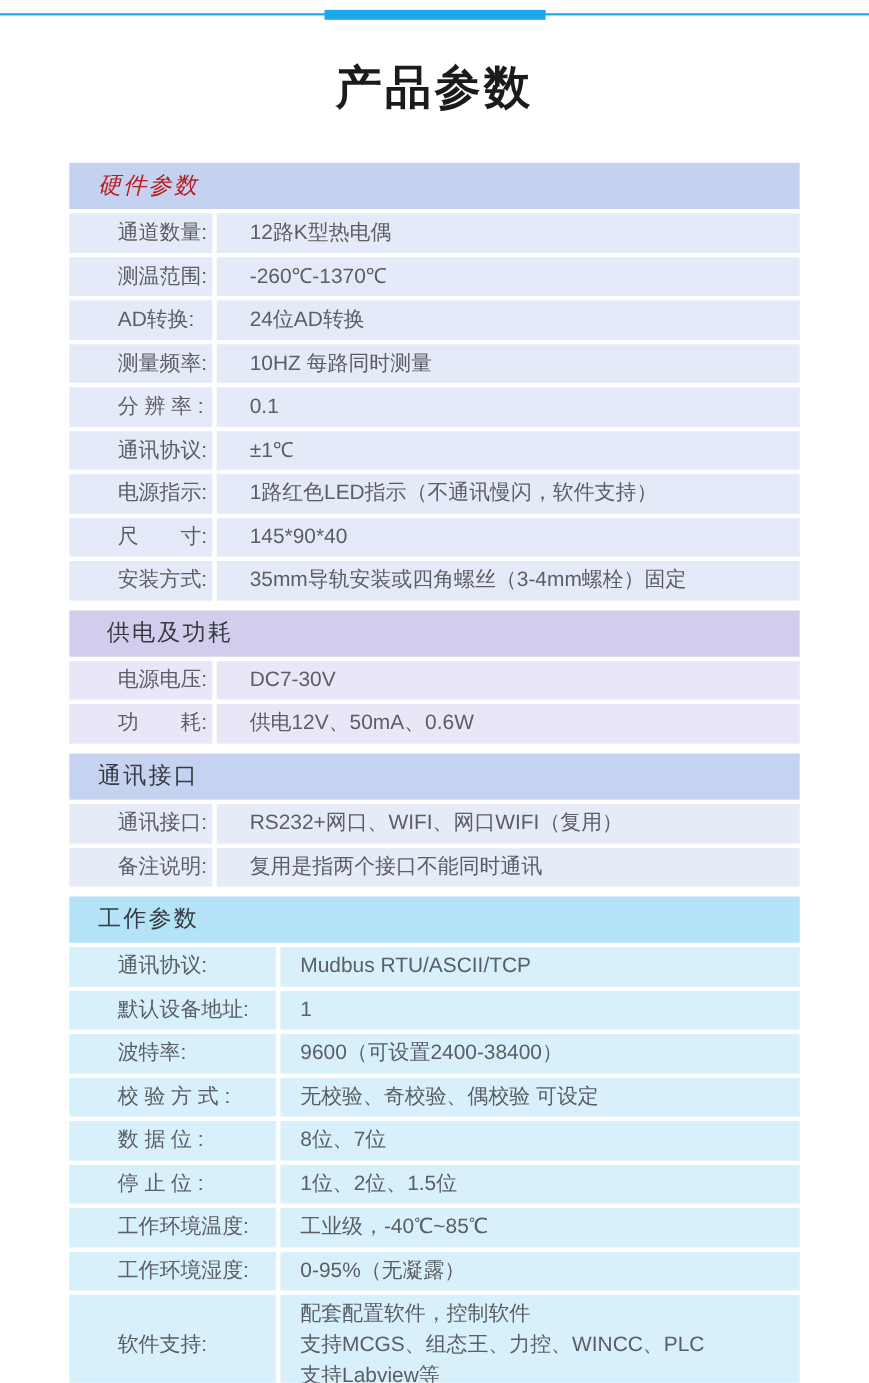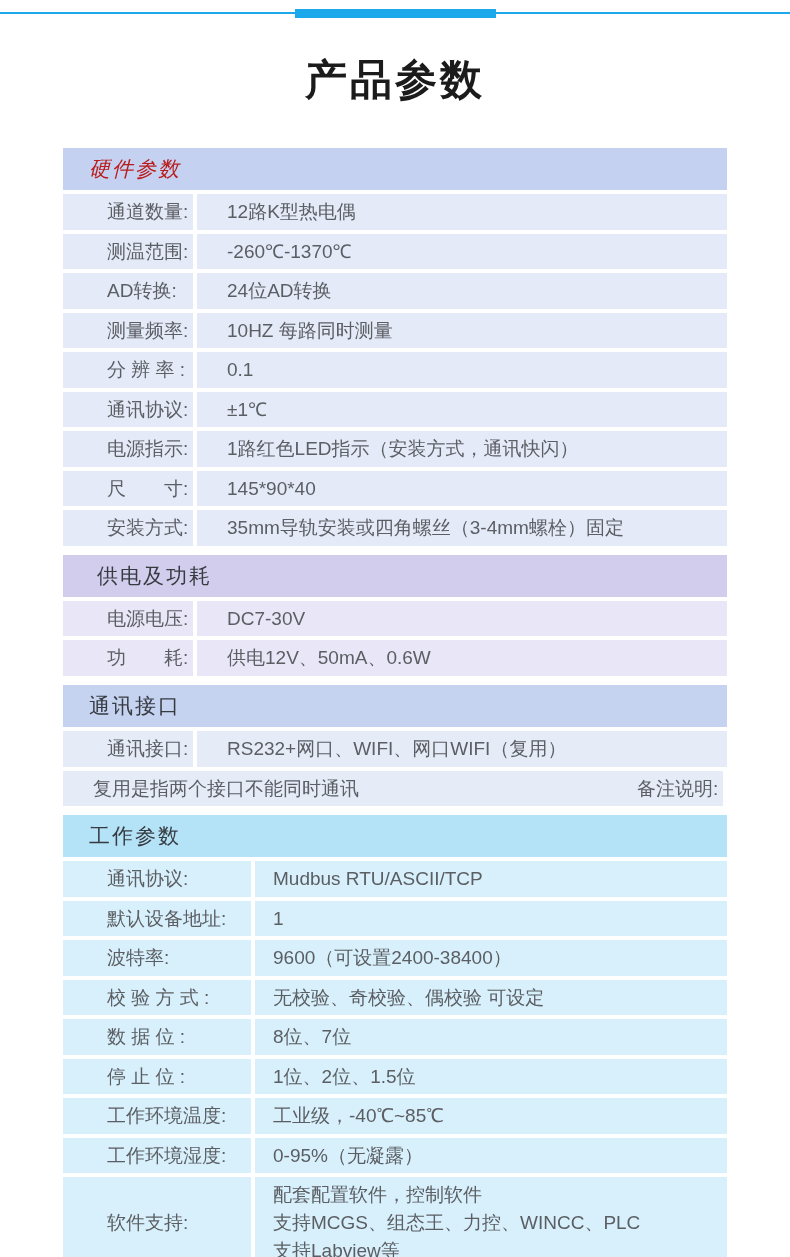"1路红色LED指示（安装方式，通讯快闪）" div.cell { text: 安装方式，通讯快闪 -> 不通讯慢闪，软件支持 }
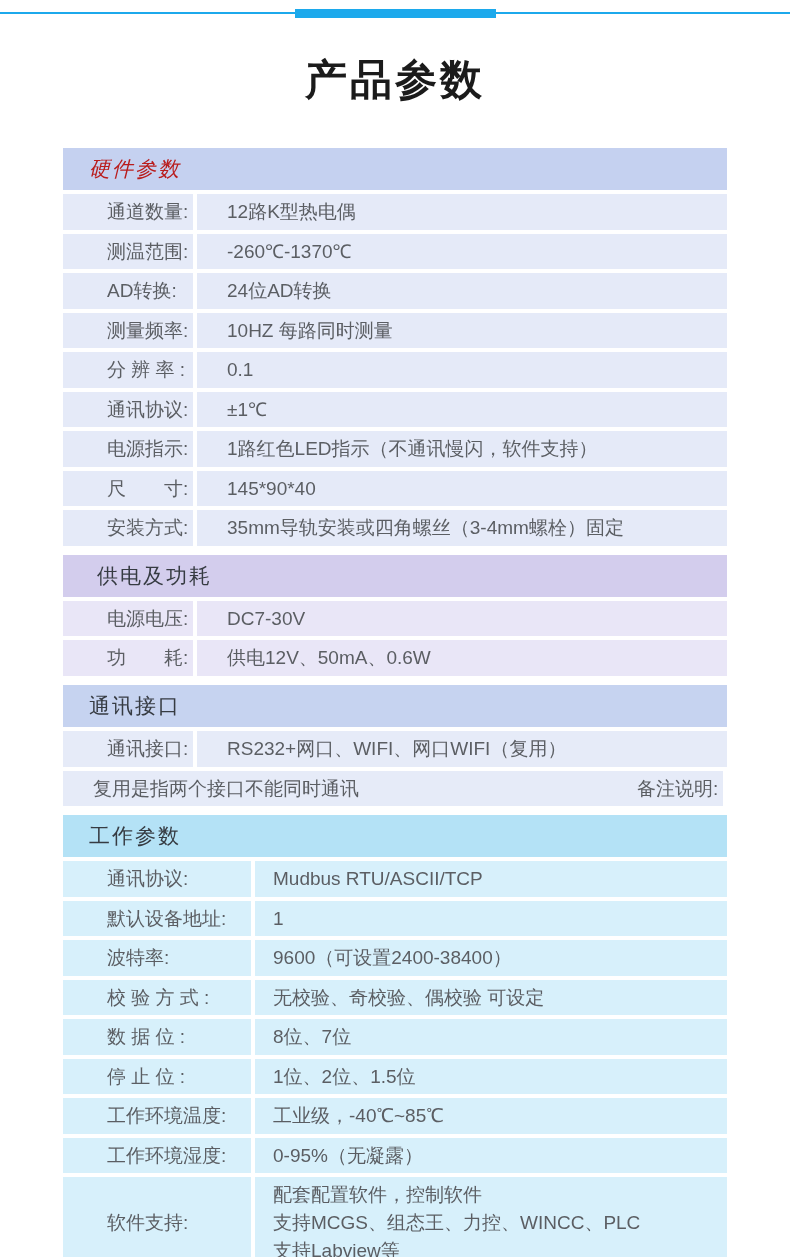"复用是指两个接口不能同时通讯" div.cell { order: before "备注说明:" -> after "备注说明:" }
